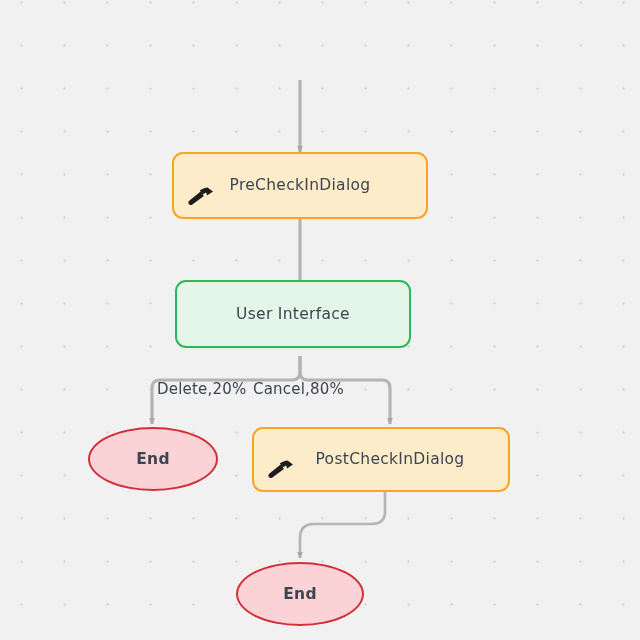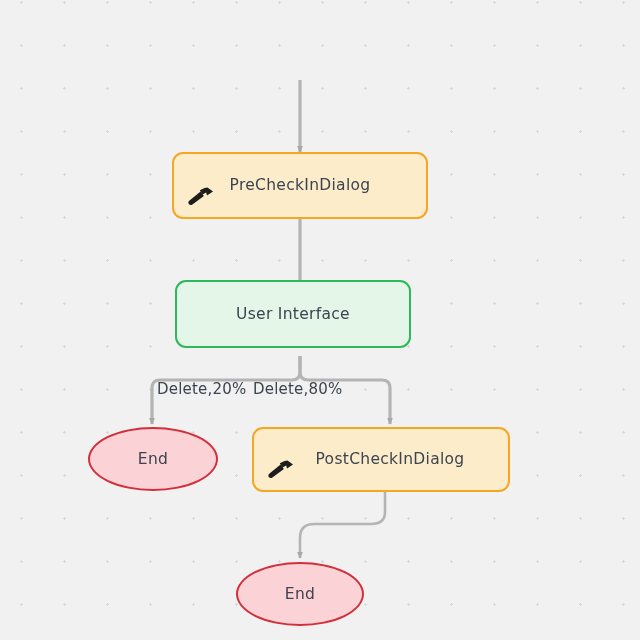"Delete,80%" div.edge-label { text: Delete,80% -> Cancel,80% }
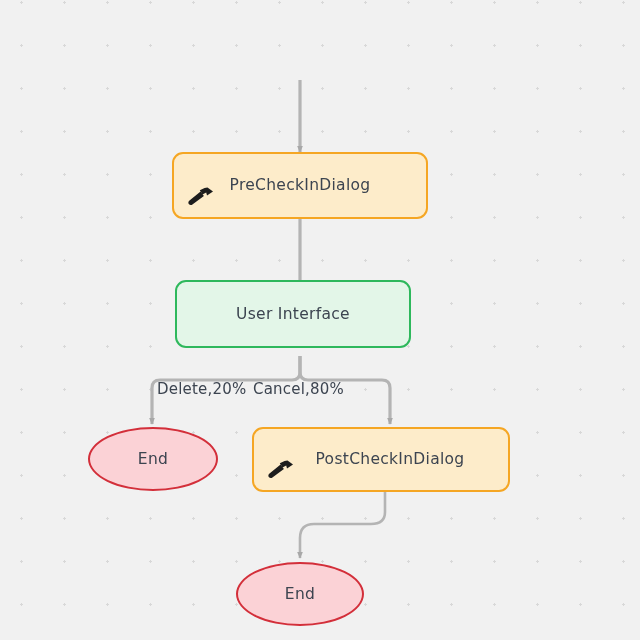"End" .ellipse-end { font-weight: none -> bold }
